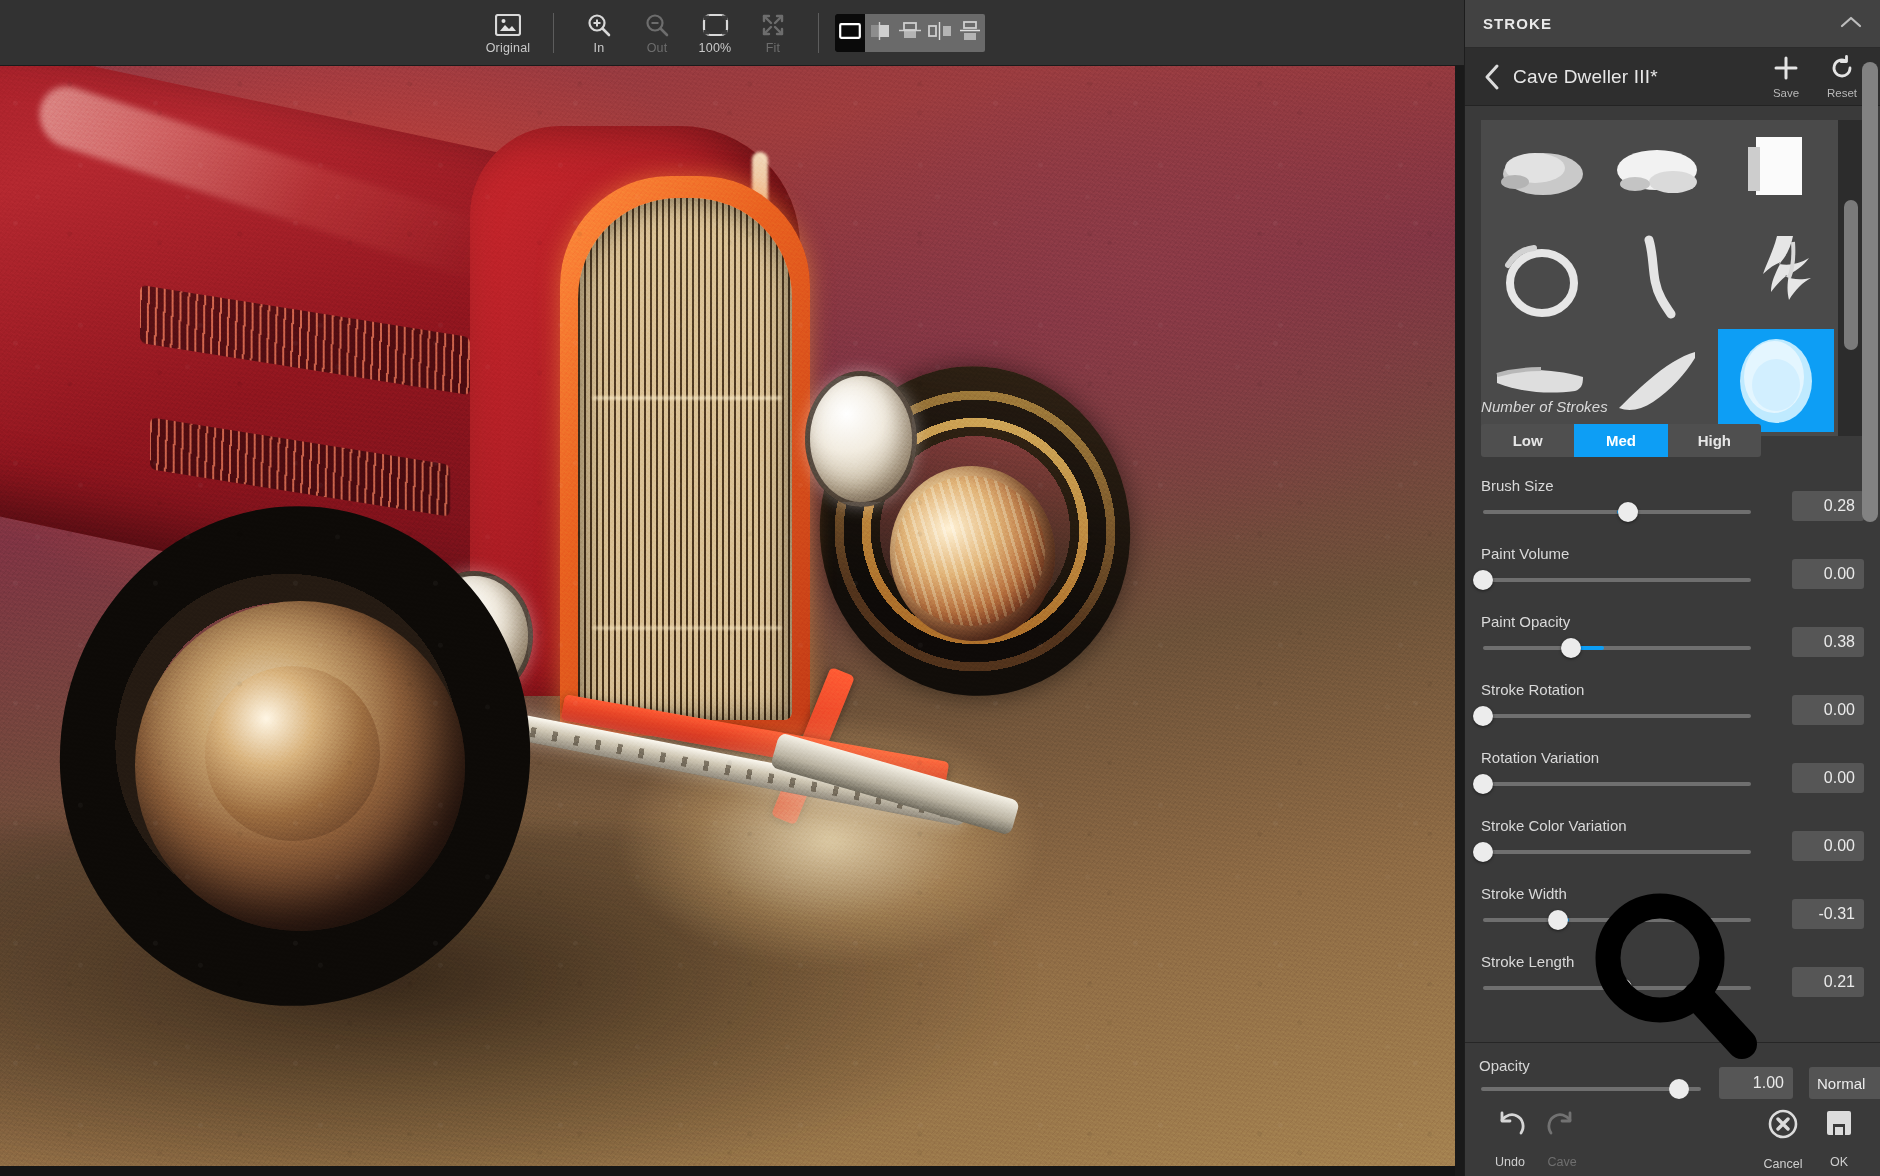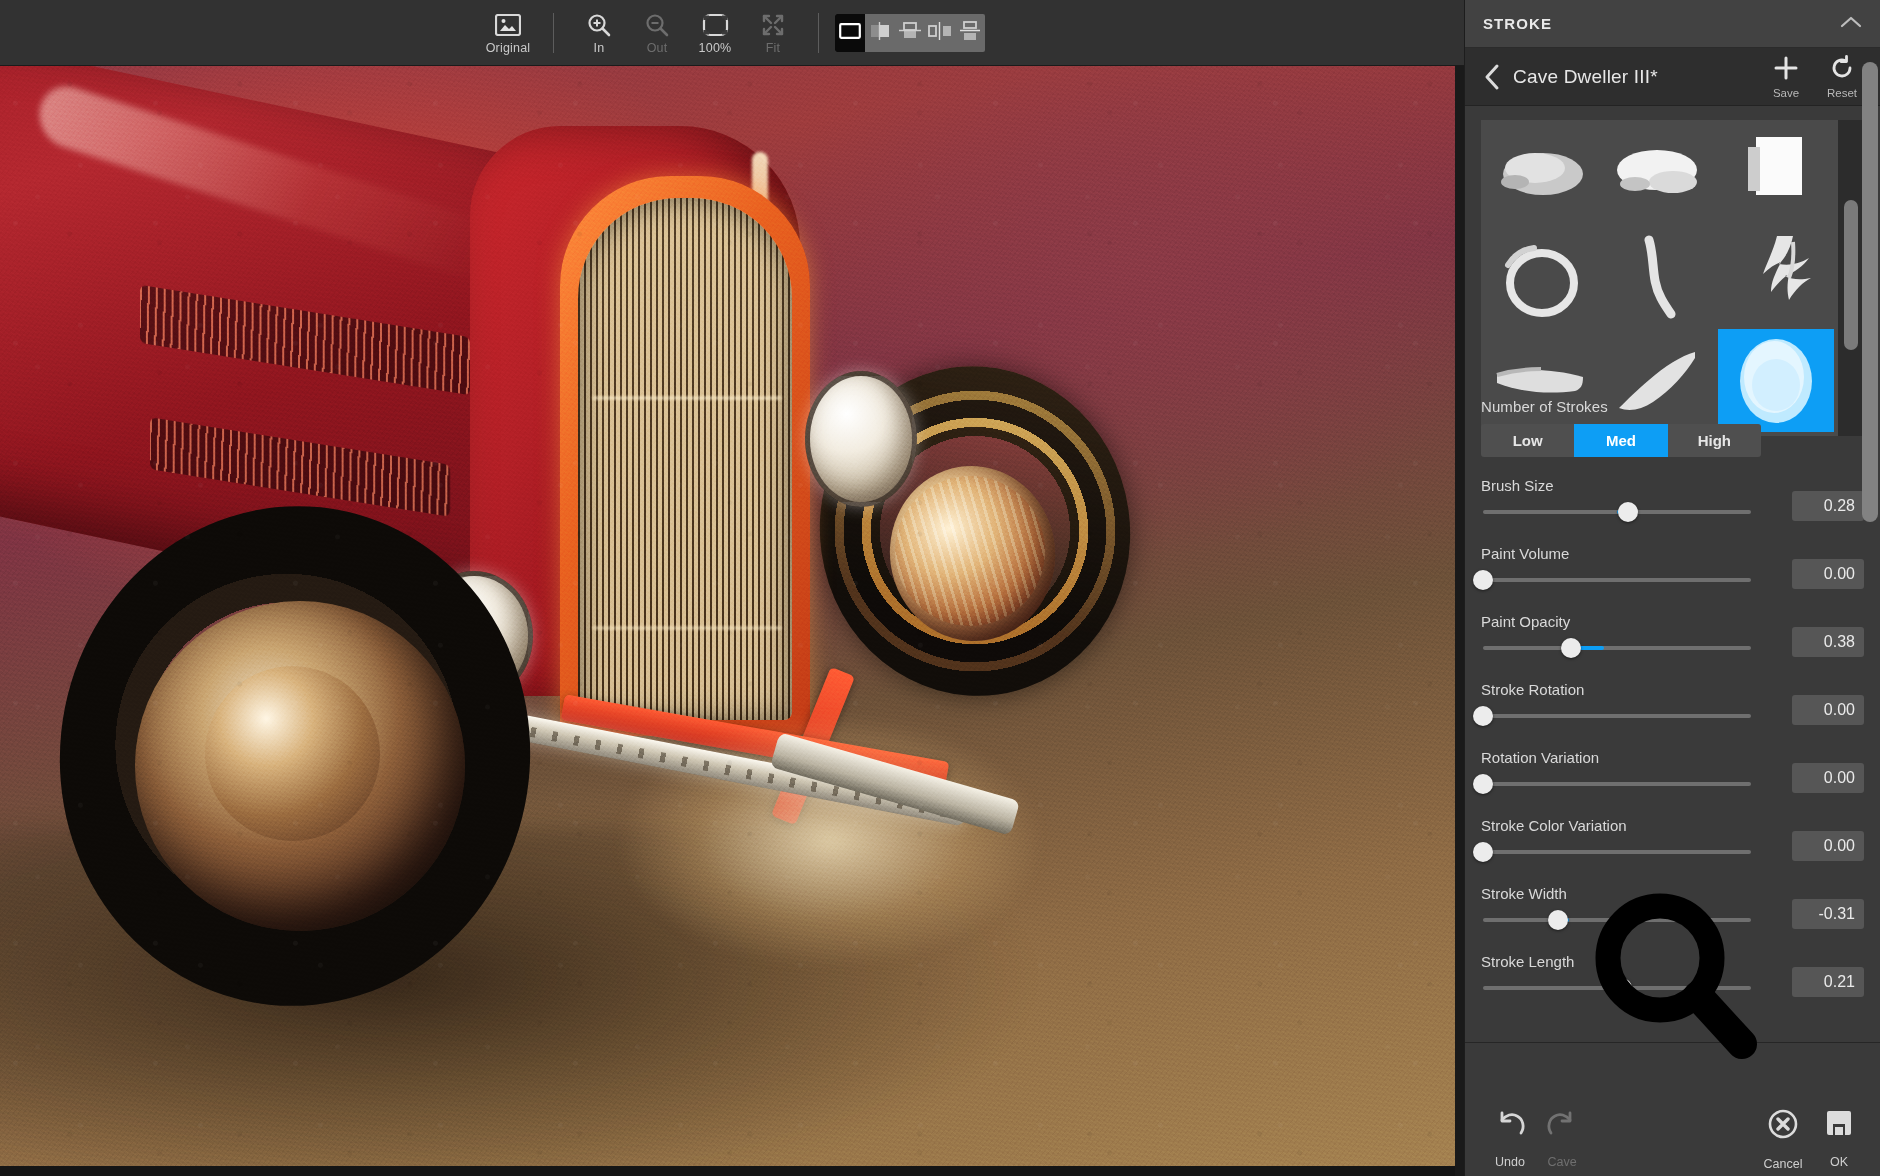"Number of Strokes" .ctl-label { font-style: none -> italic }
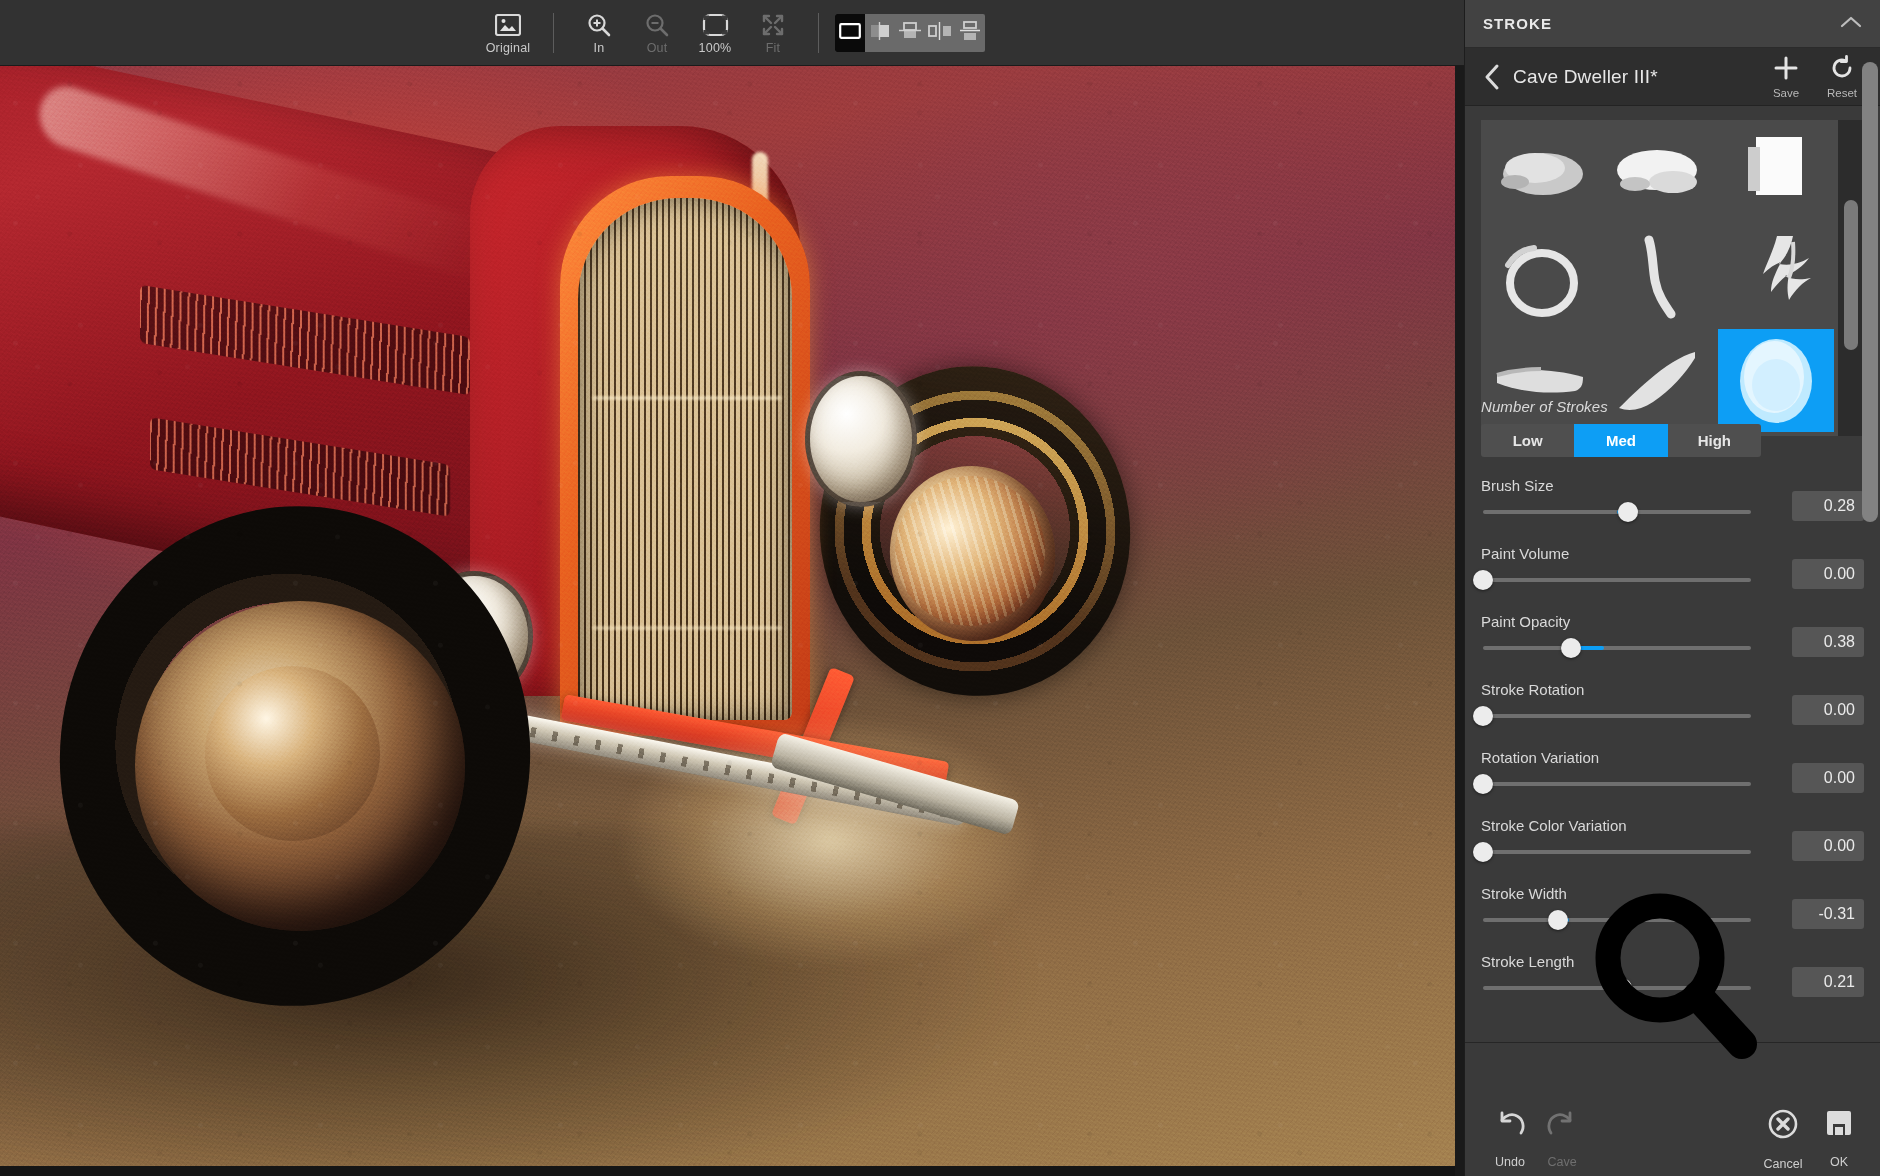"Opacity" div { html: none -> <div> <div>Opacity</div> <div> <div></div> </div> <div>1.00</div> <div> <span>Normal</span> </div> </div> }
